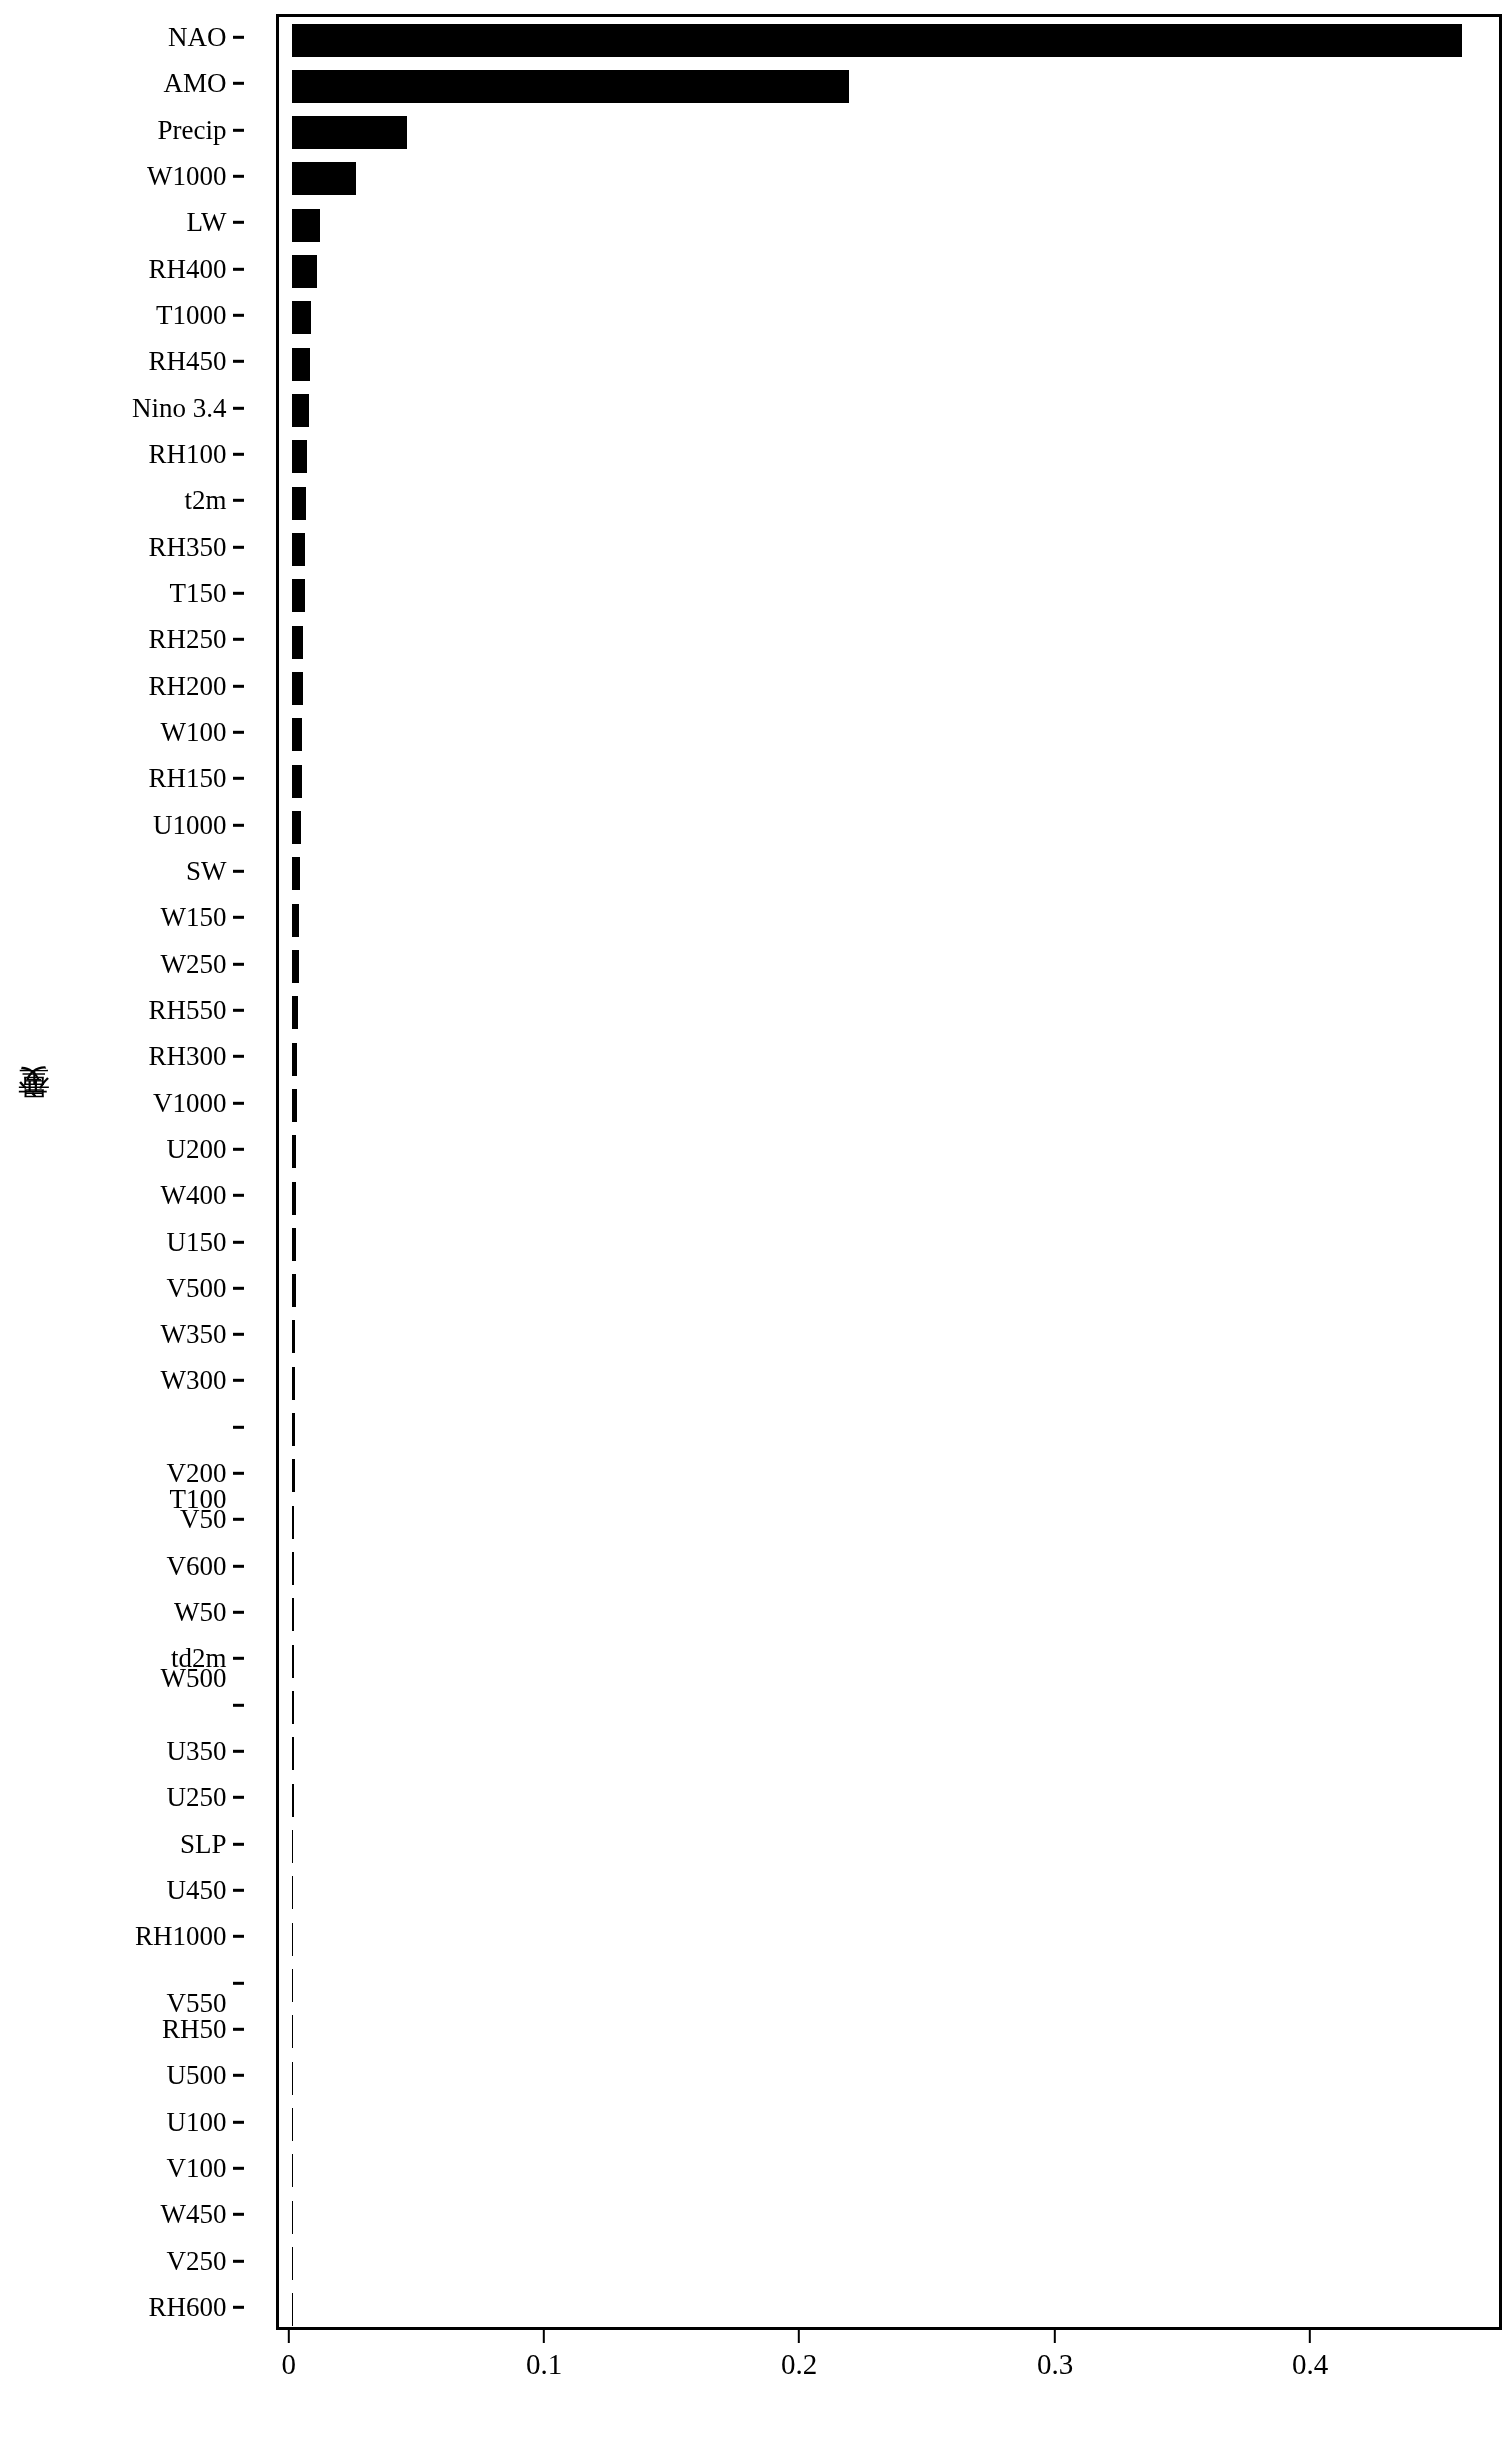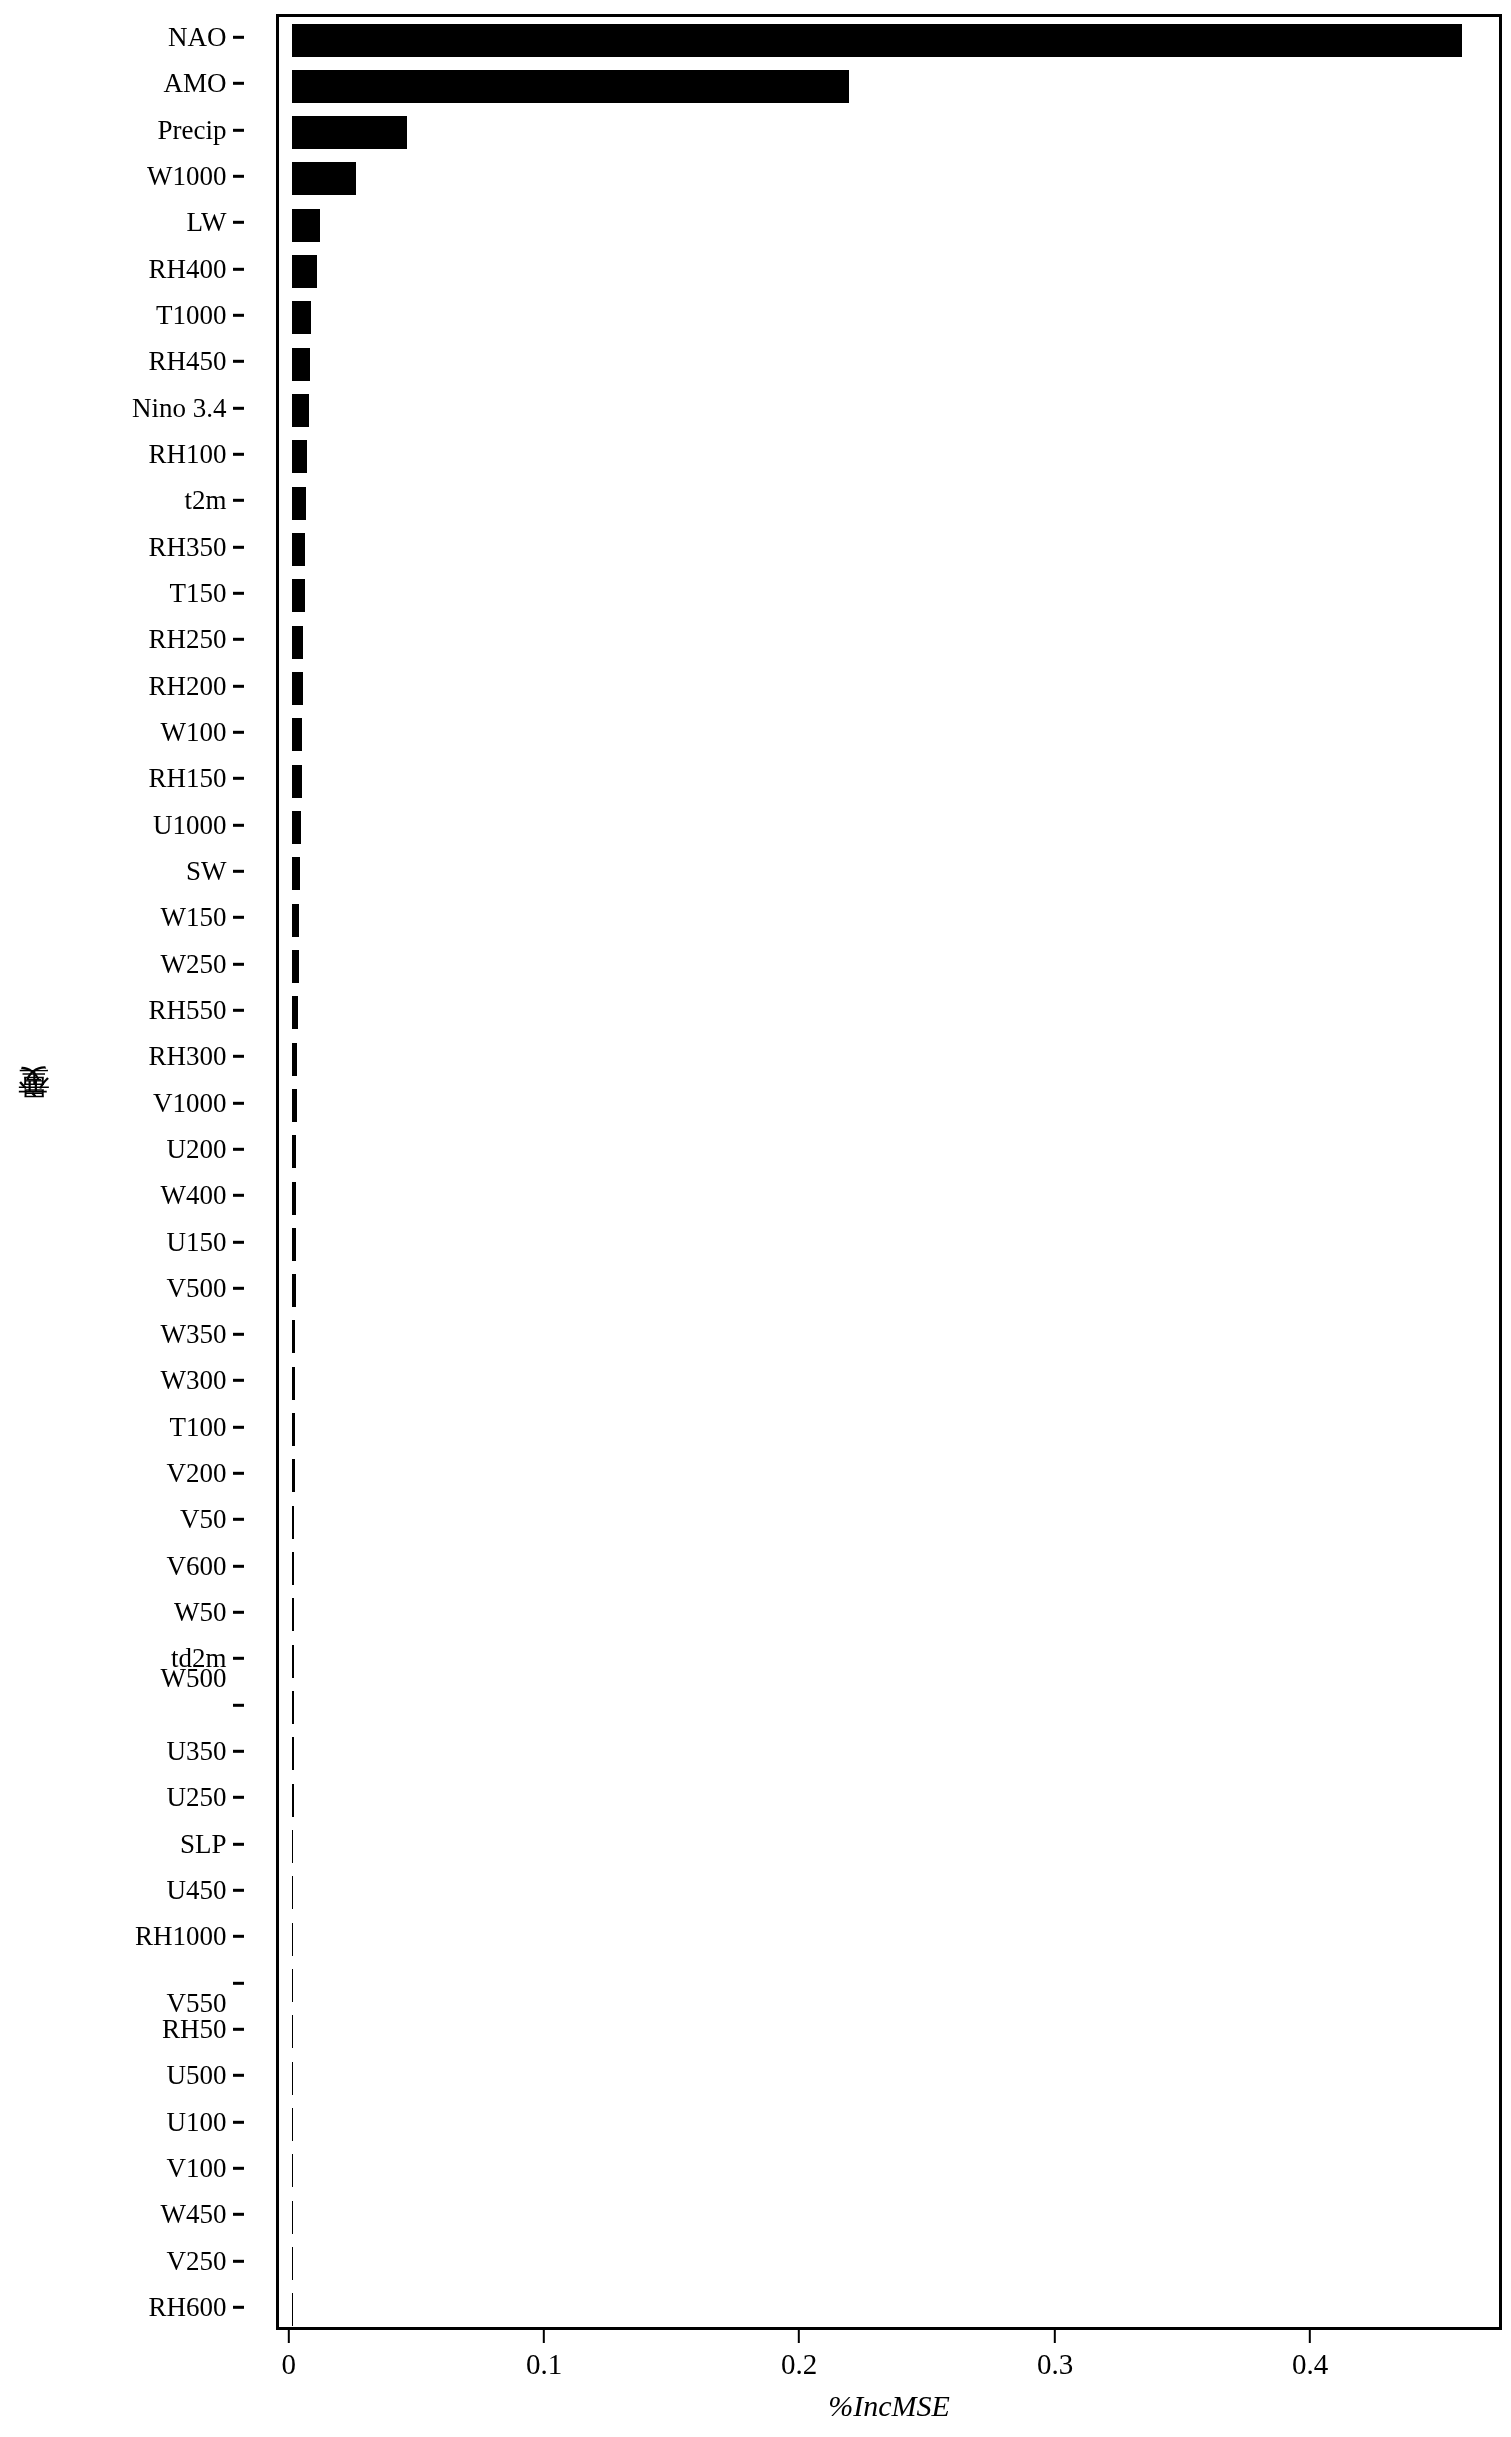"T100" div.y-tick-label { top: 1413px -> 1485px }
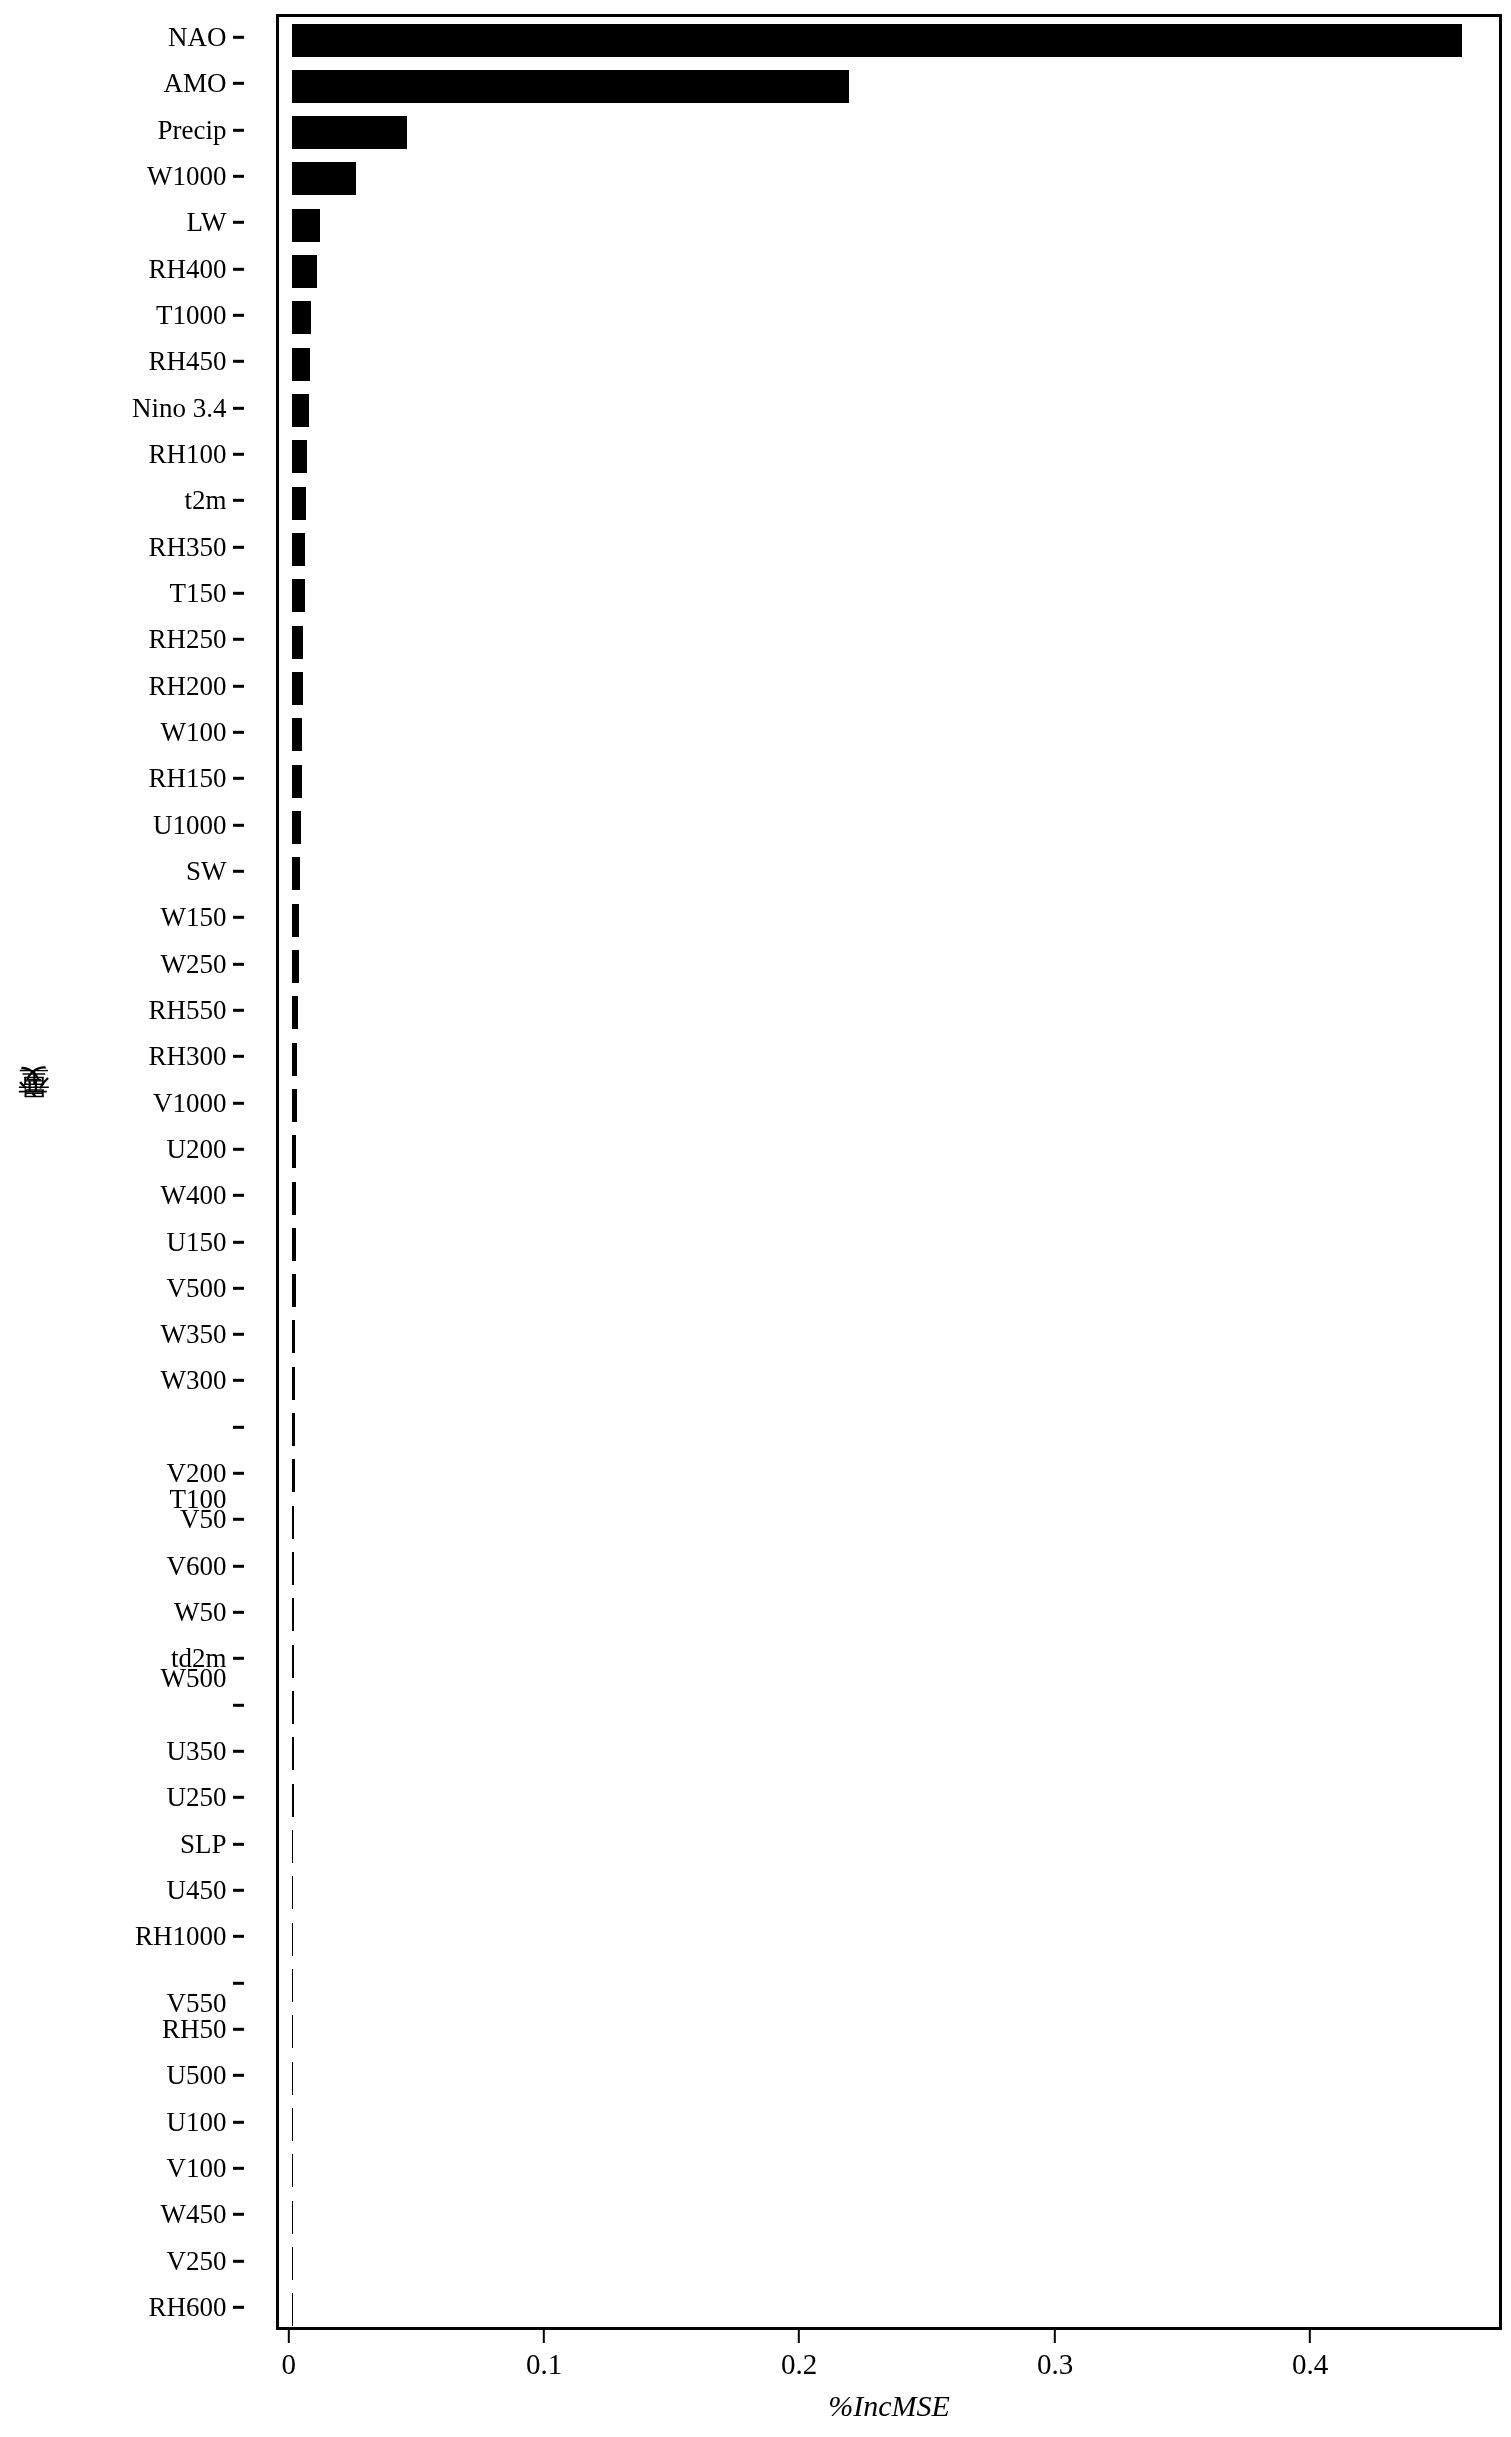"%IncMSE" div { html: <div>%IncMSE</div> -> none }
